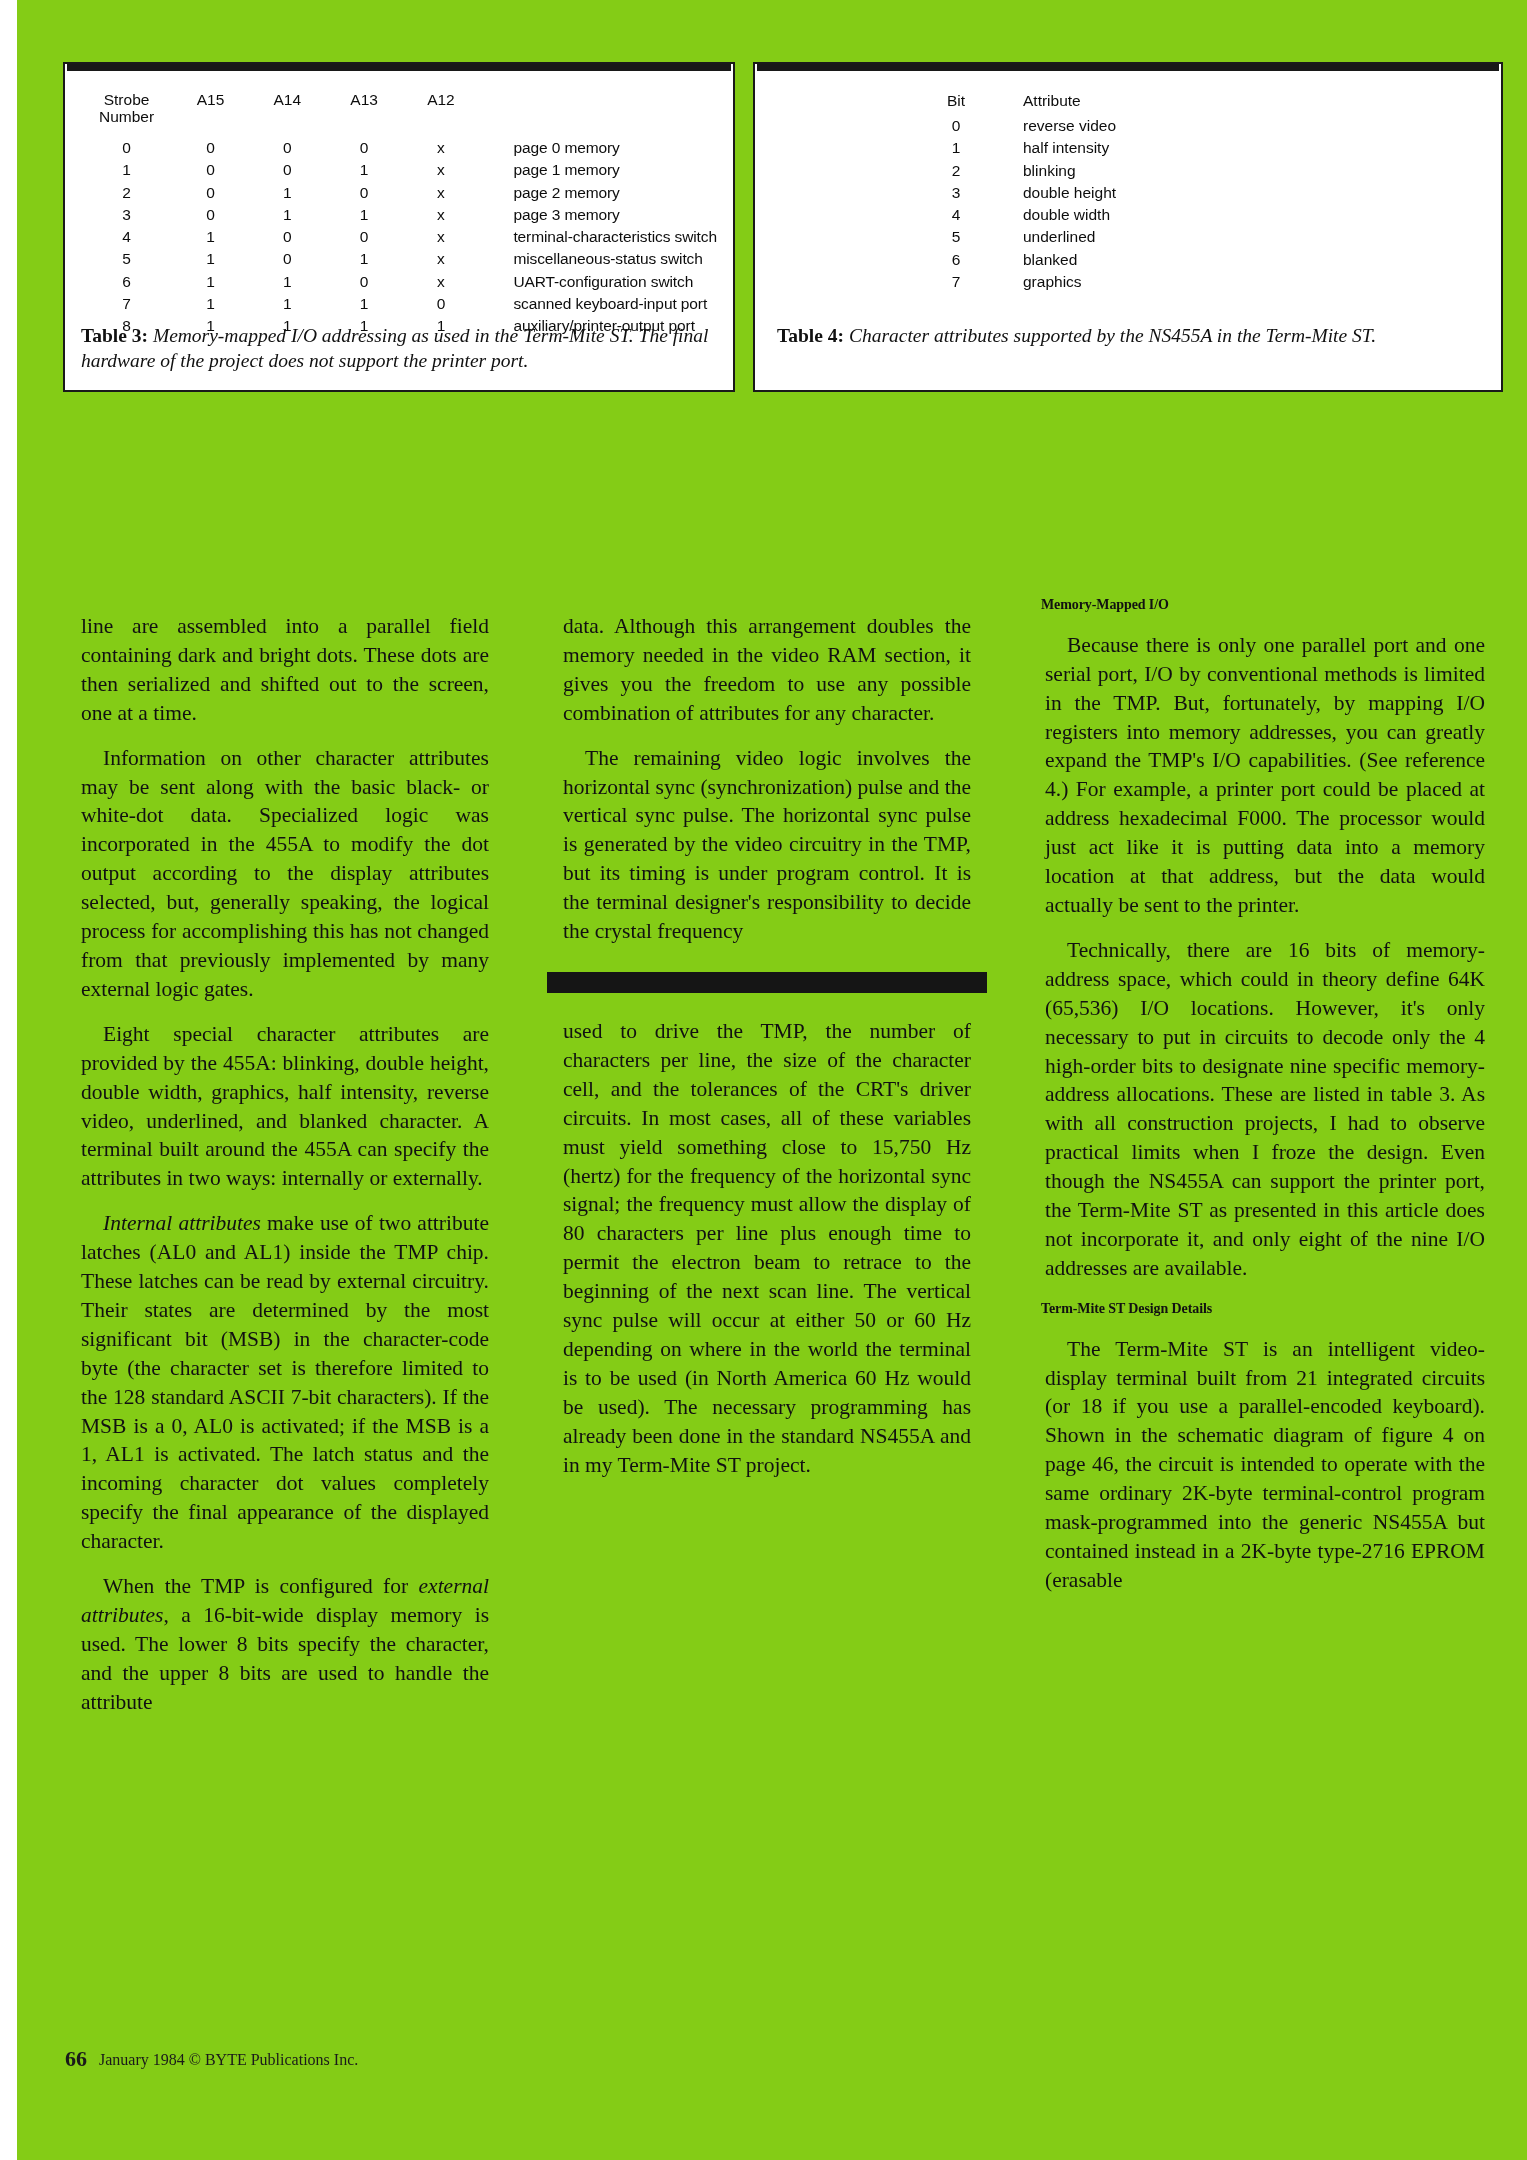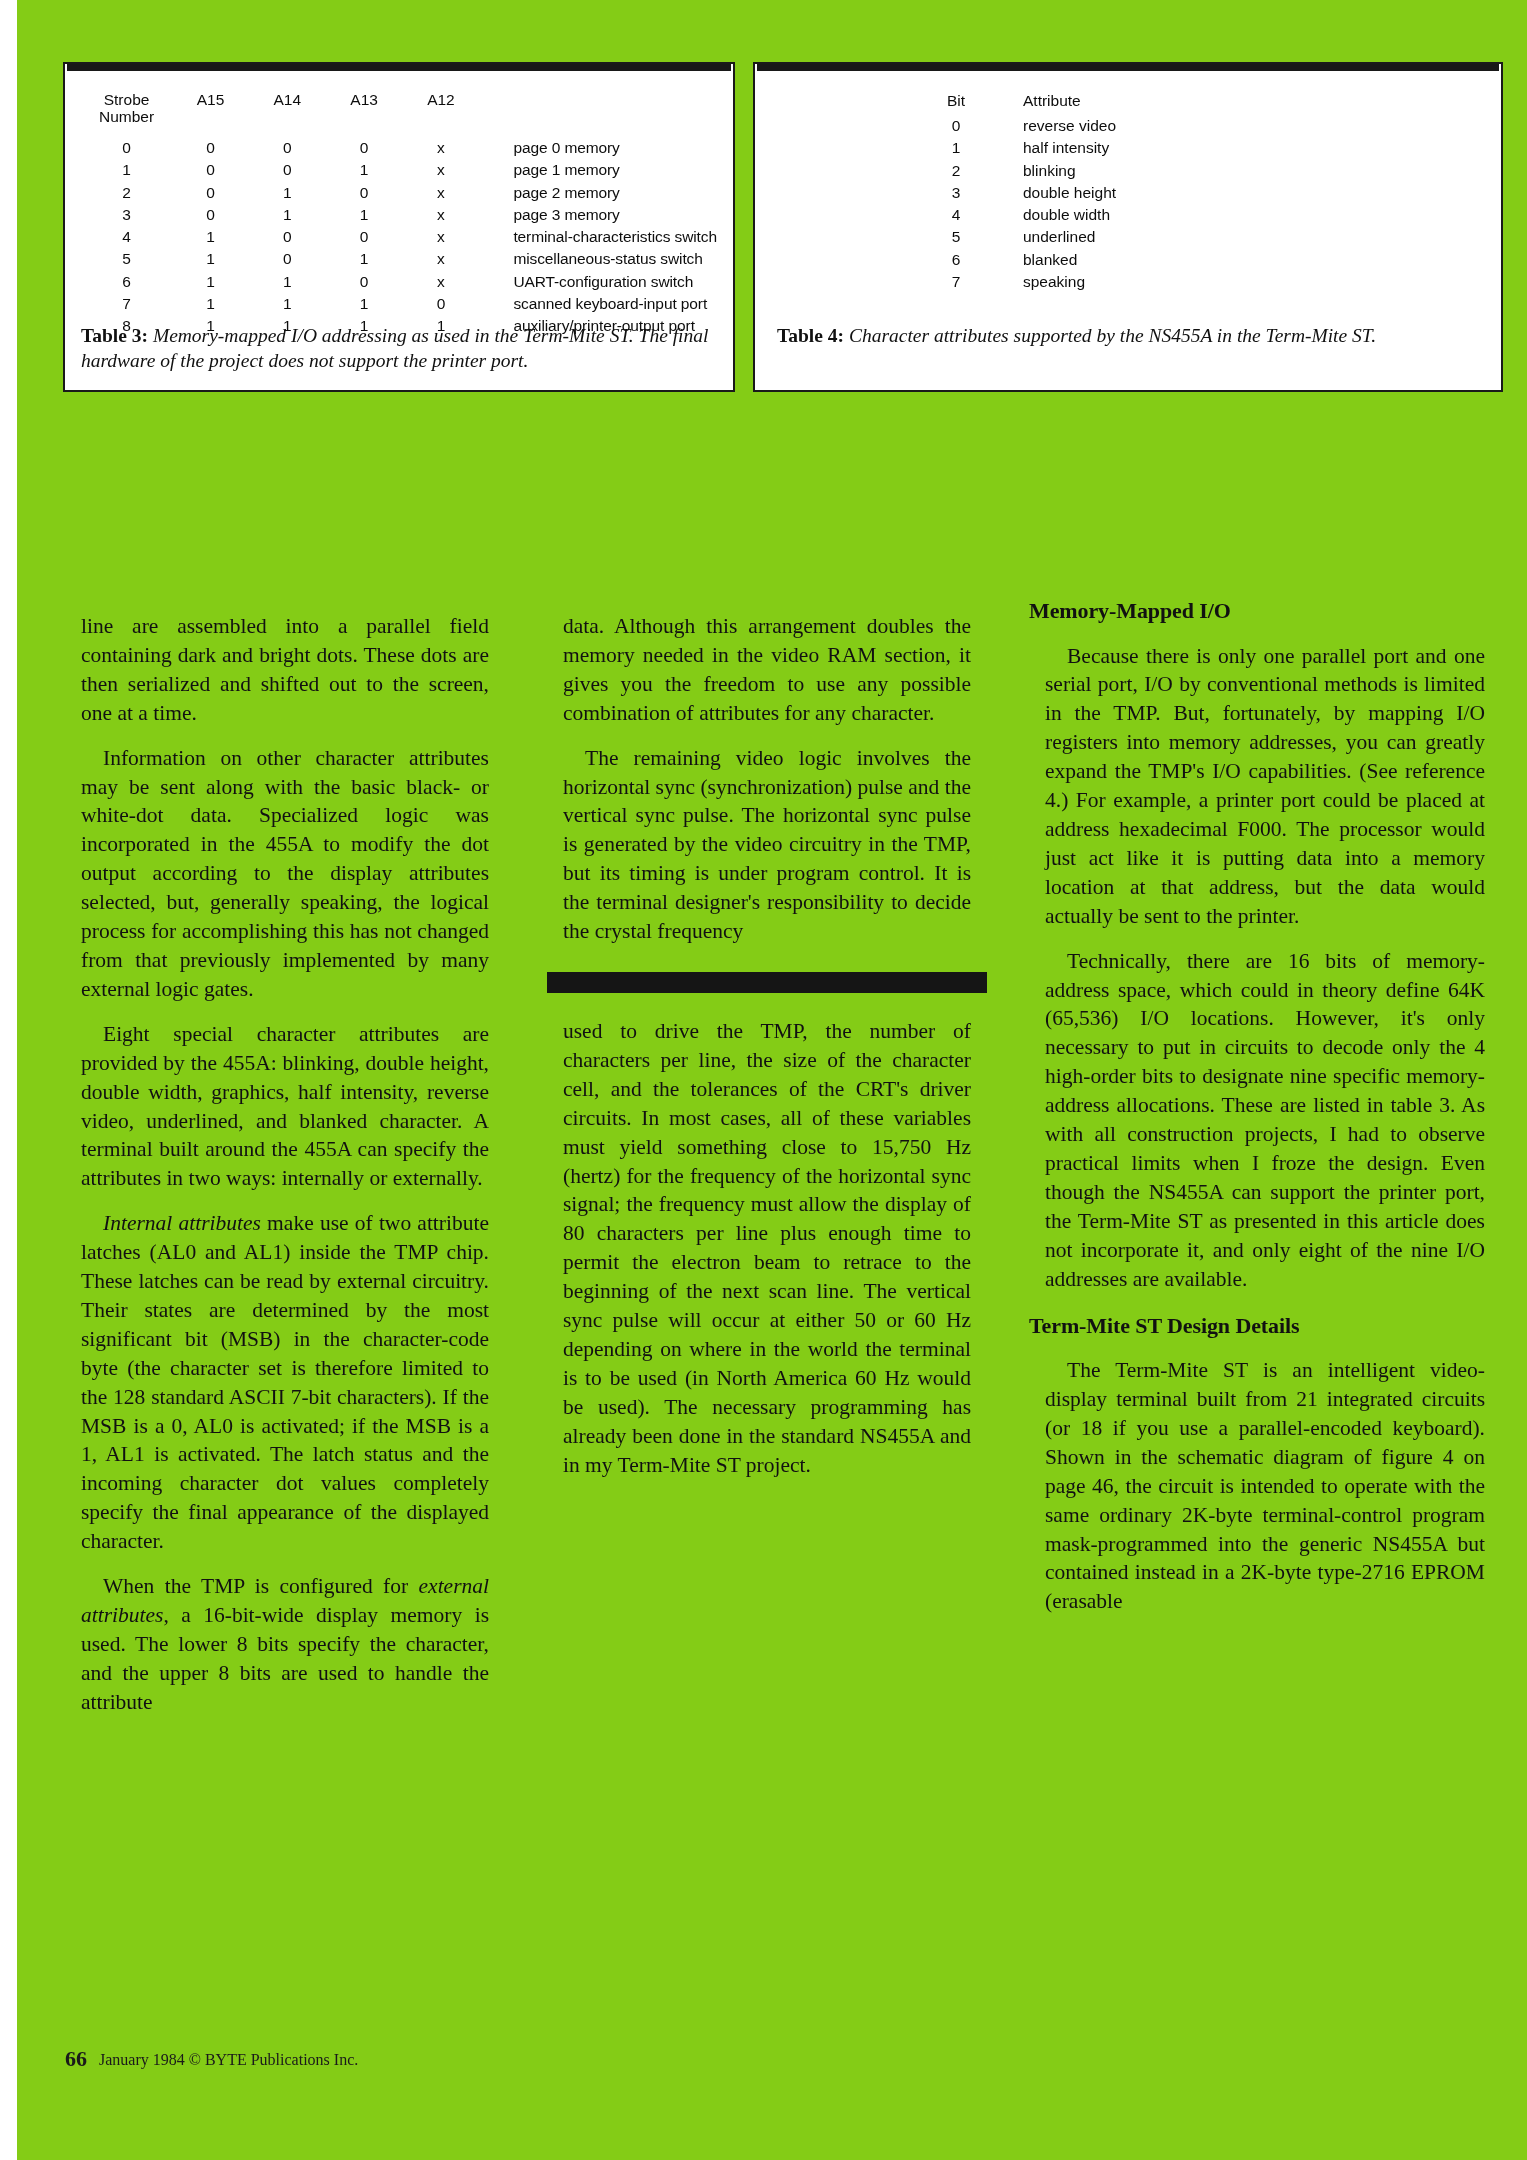"speaking" td.g4-attr { text: speaking -> graphics }
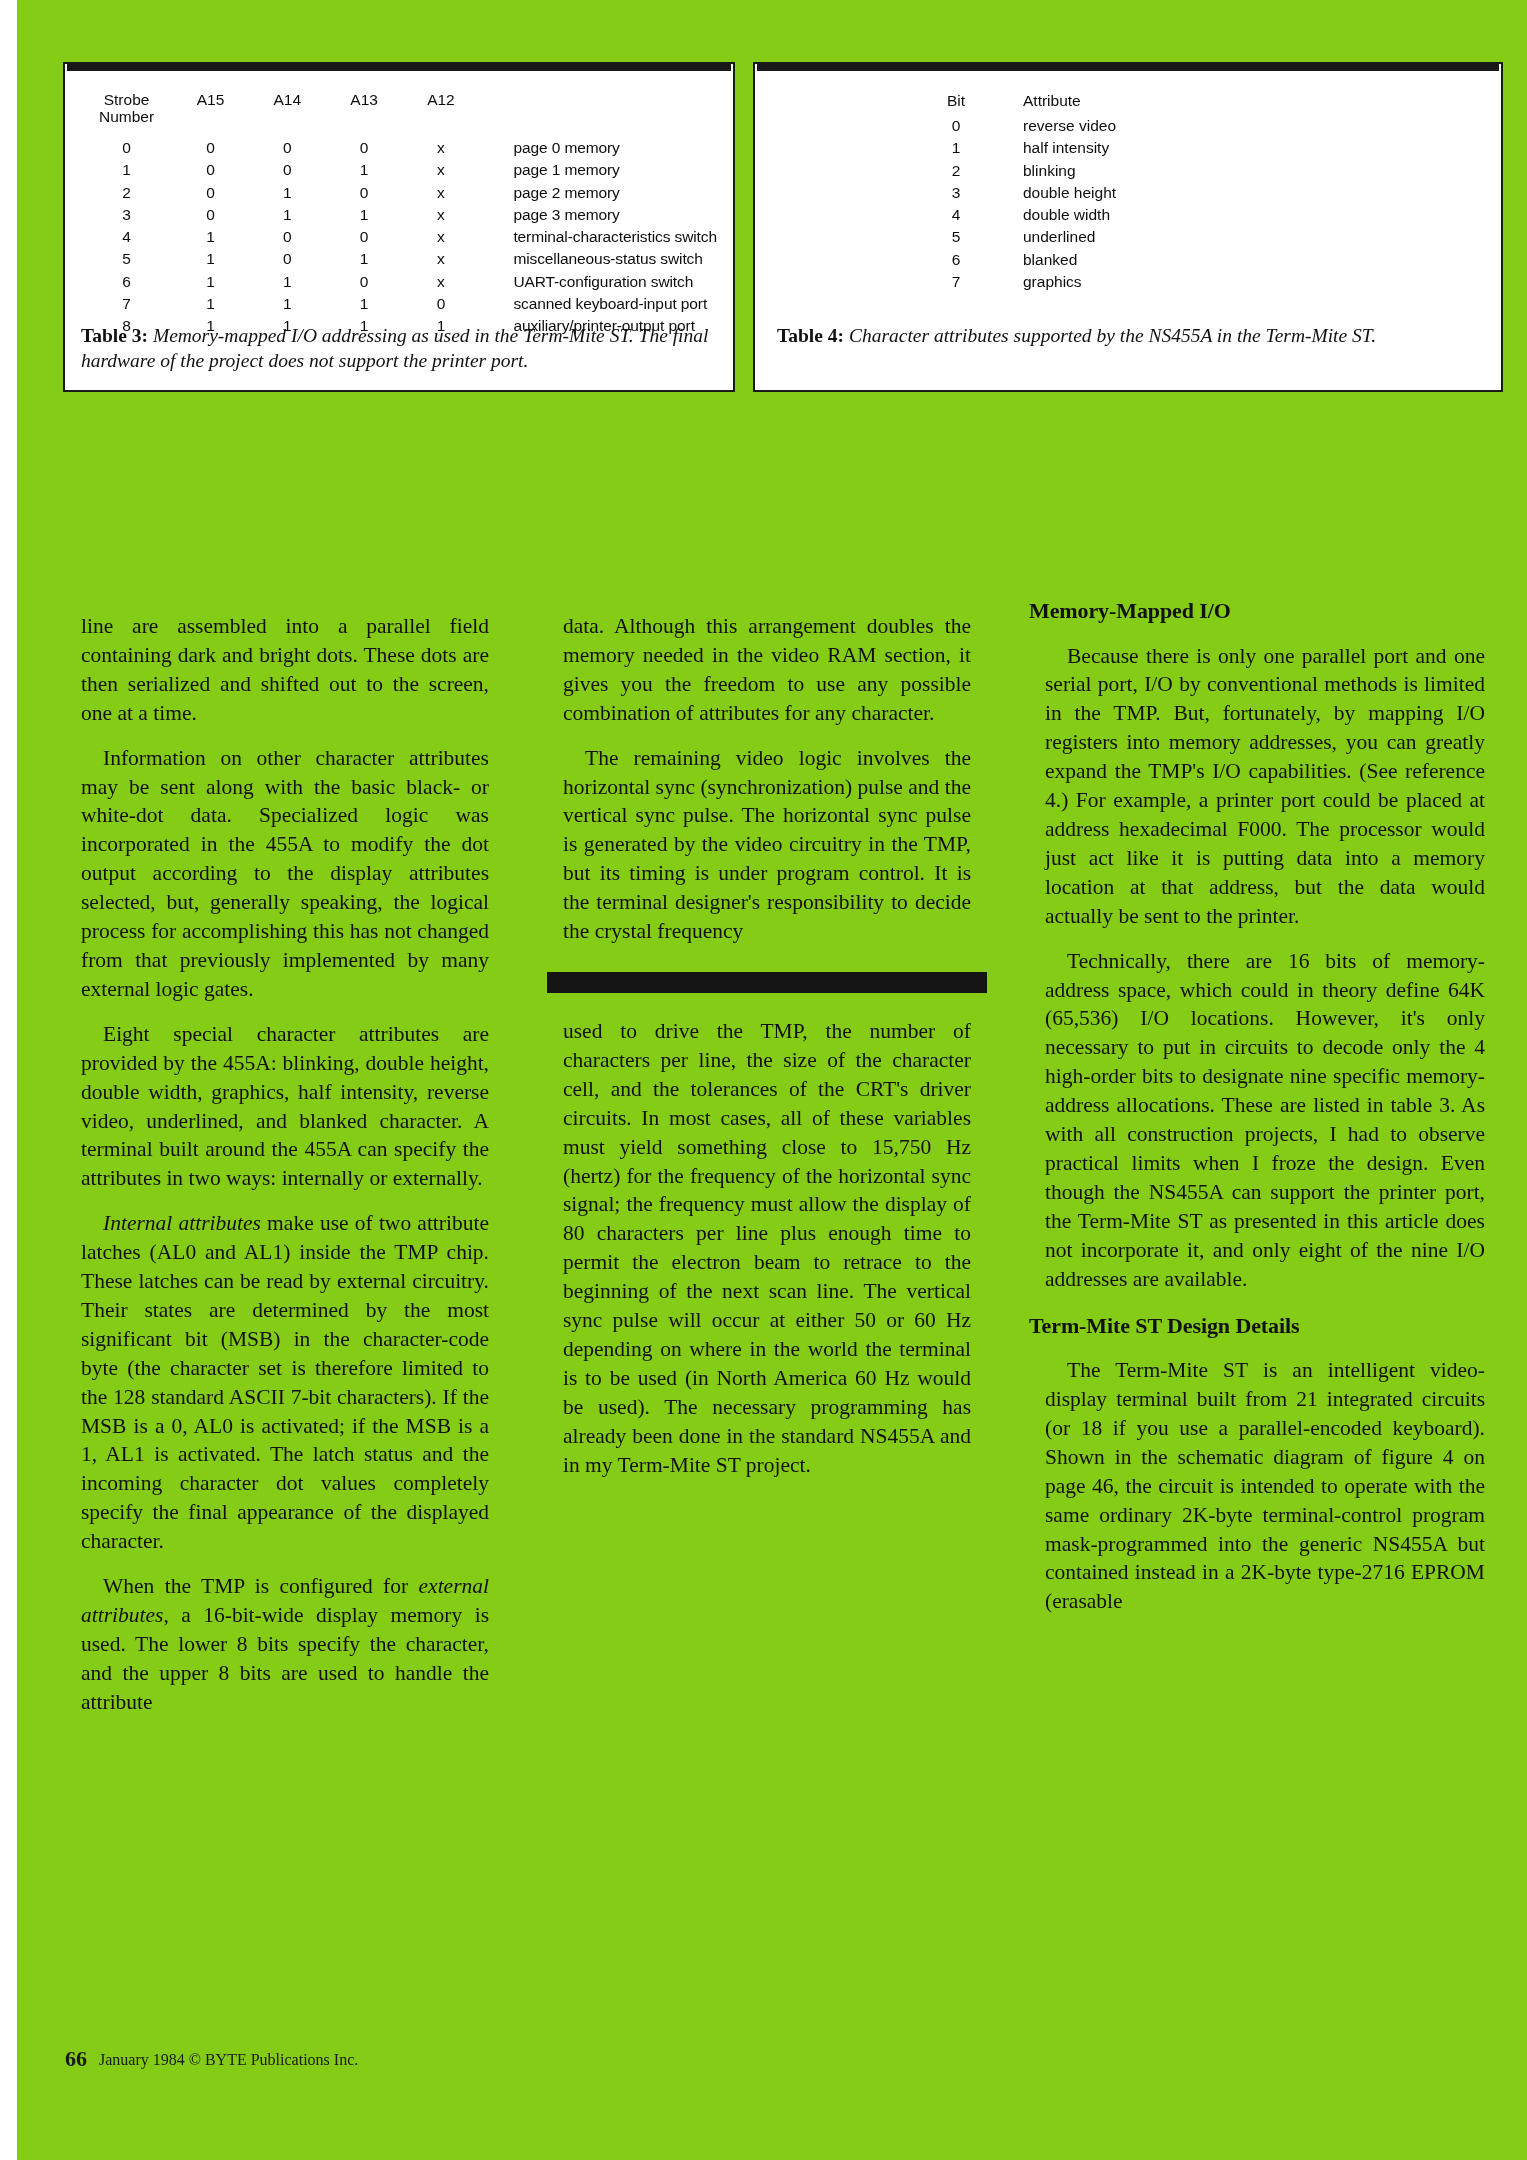"Memory-Mapped I/O" .col h3 { font-size: 22px -> 14px; margin: 17px 0 0 0 -> 17px 0 0 12px }
